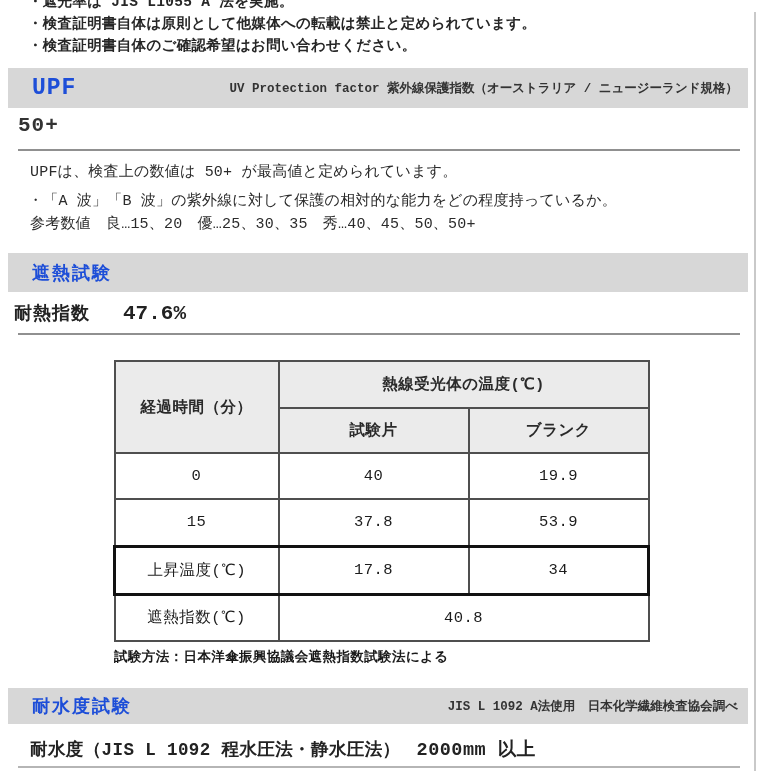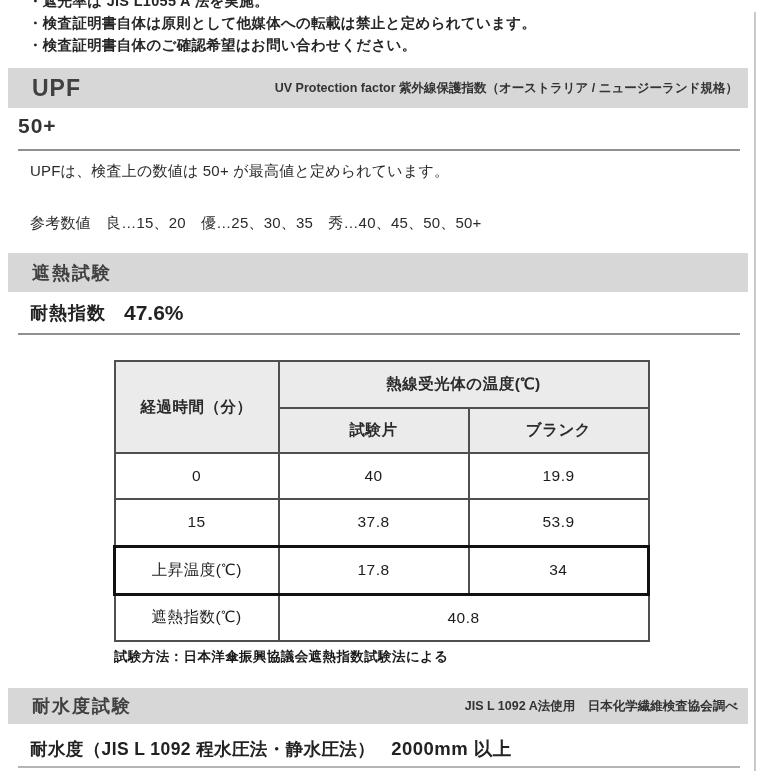"・遮光率は JIS L1055 A 法を実施。" .page { font-family: Liberation Sans, sans-serif -> Liberation Mono, monospace }
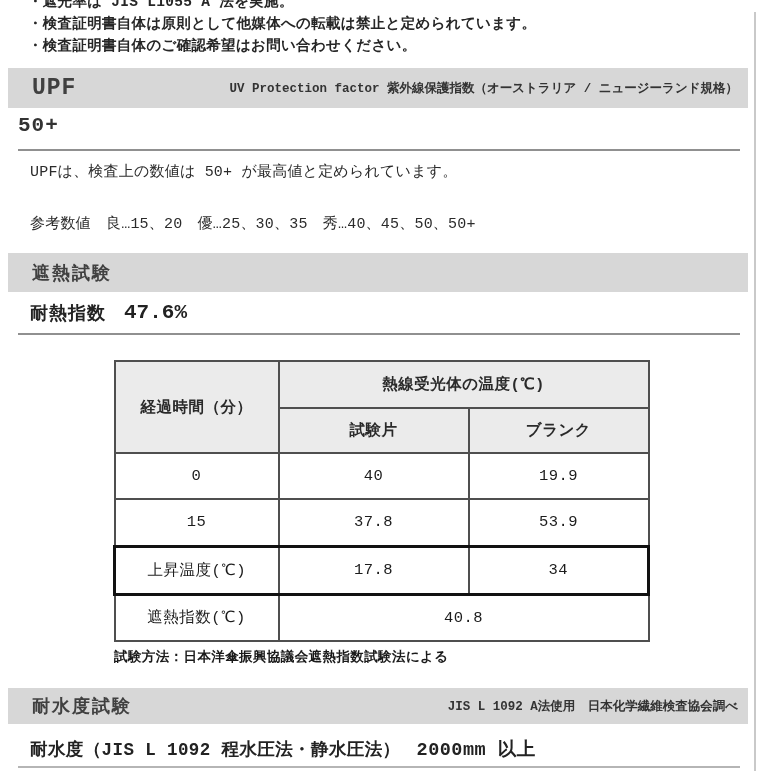"UPF" .bar-title { color: #404040 -> #1d4ed8 }
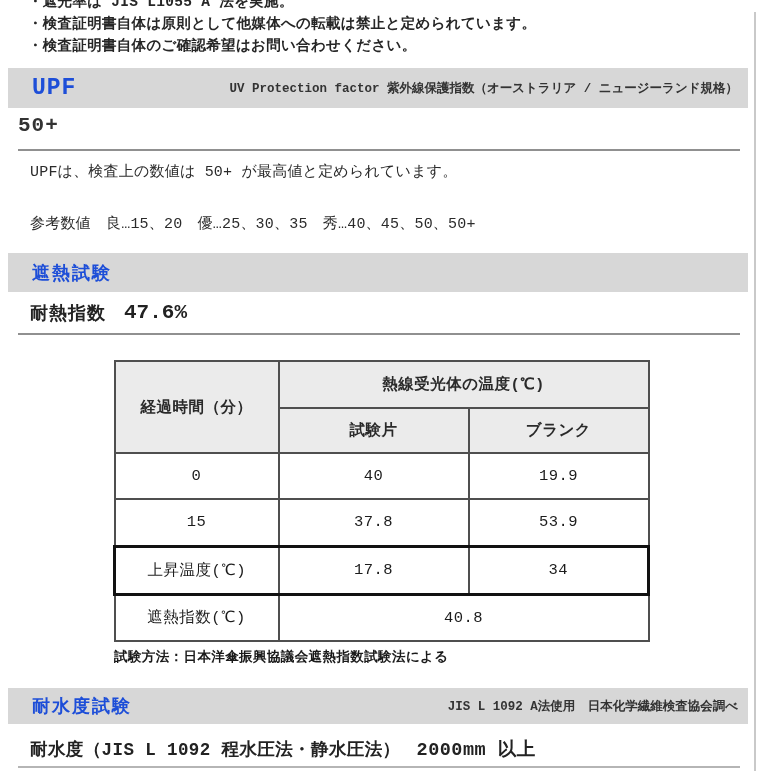"・「A 波」「B 波」の紫外線に対して保護の相対的な能力をどの程度持っているか。" div.para { html: none -> <div>・「A 波」「B 波」の紫外線に対して保護の相対的な能力をどの程度持っているか。</div> }
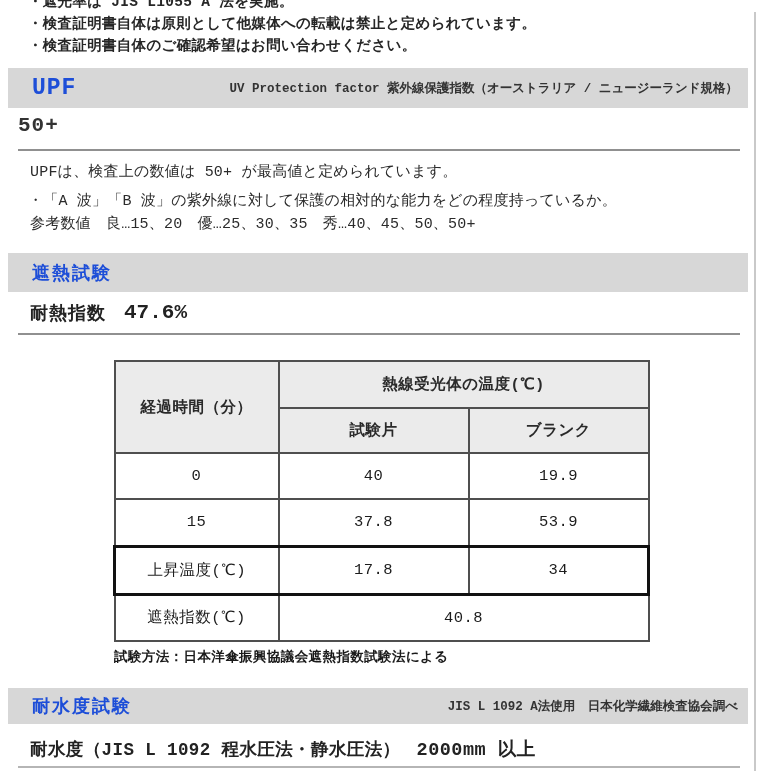"耐熱指数" .index-line { align-items: flex-start -> flex-end; gap: 18px -> 33px; left: 30px -> 14px }
